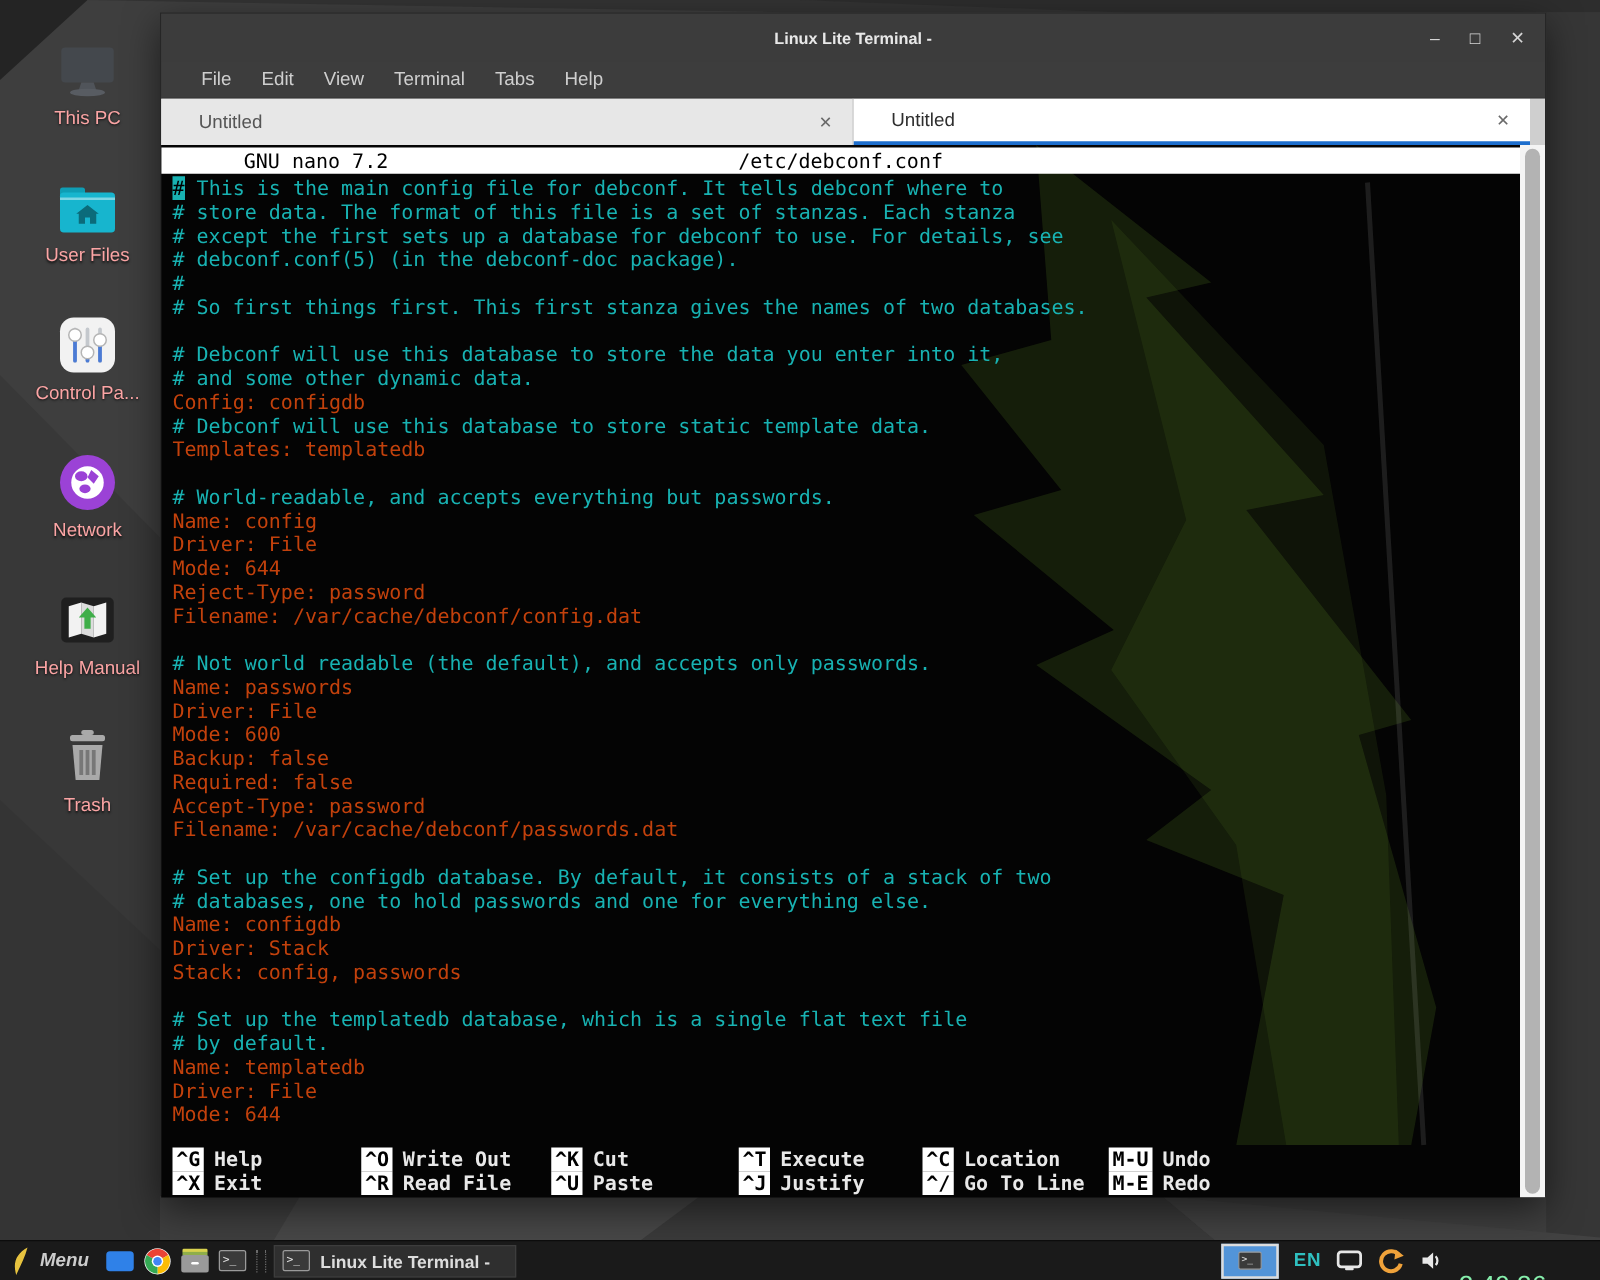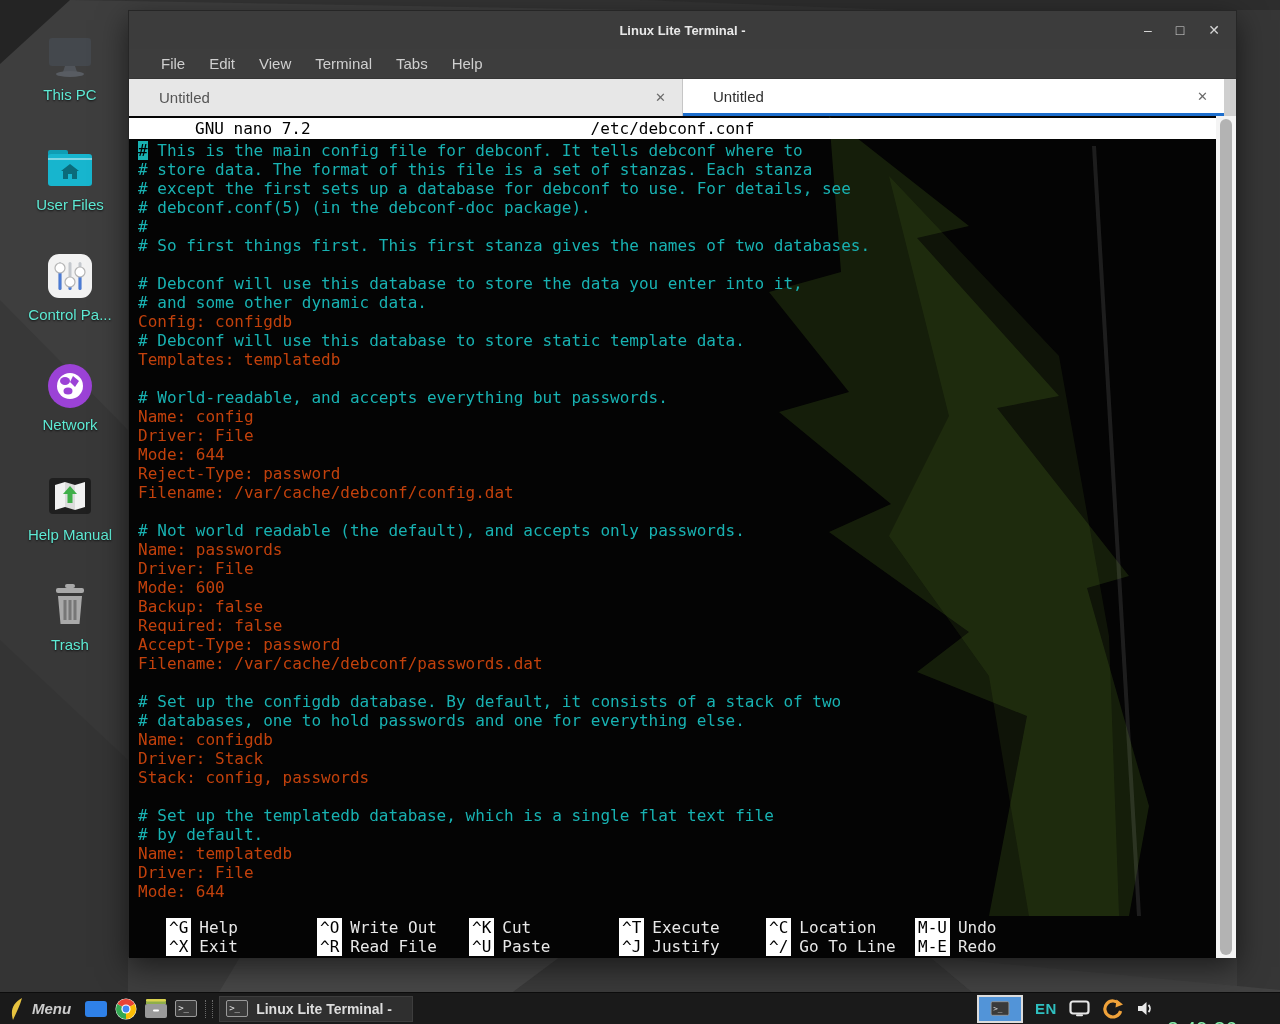"This PC" .desk-icon .lbl { color: #5eead4 -> #fca5a5 }
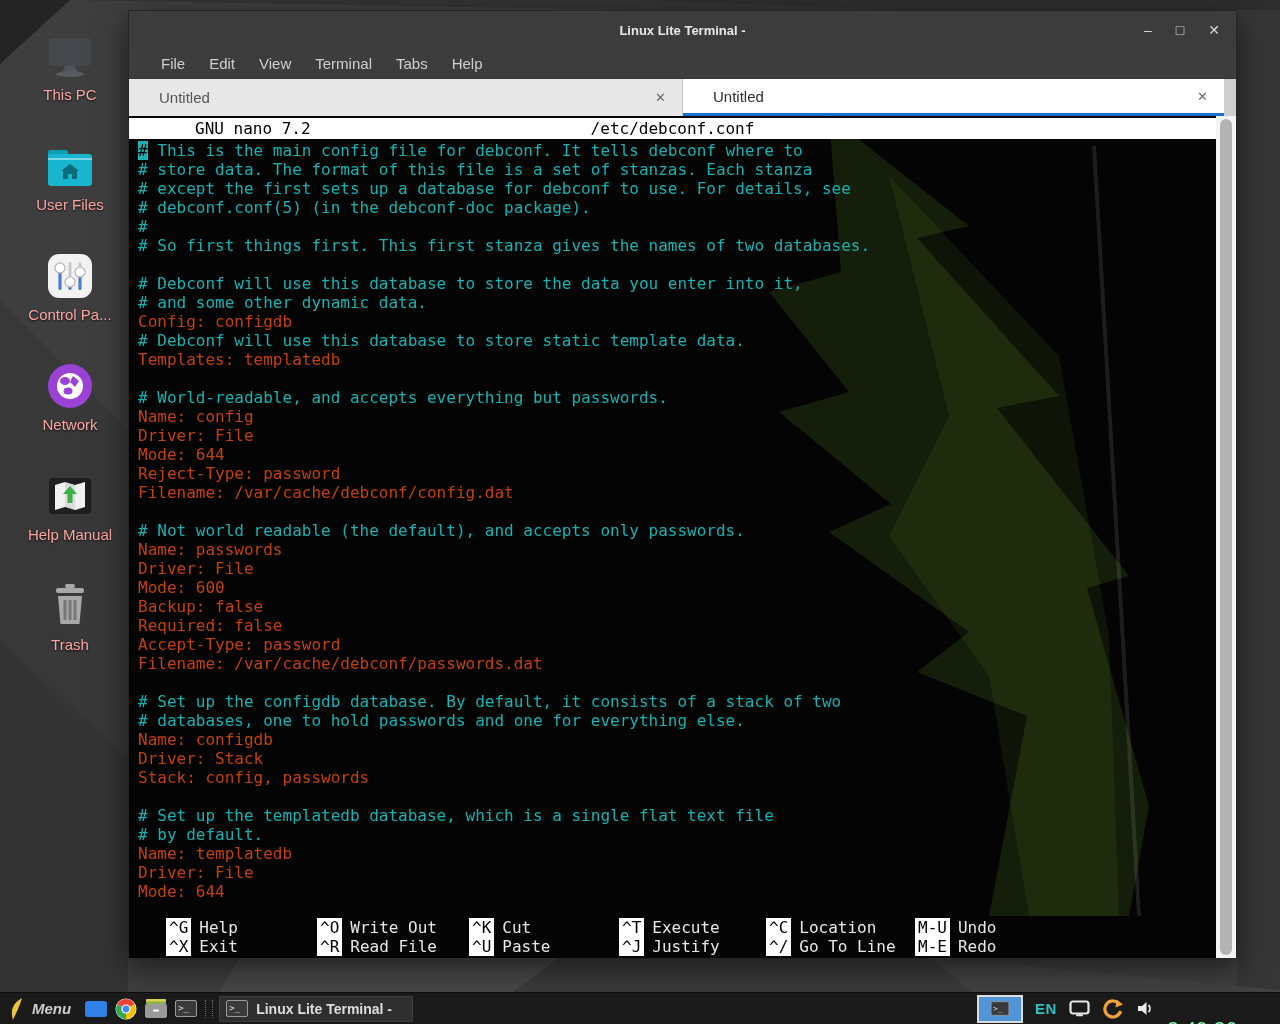"^G Help" #nano-shortcuts { font-weight: none -> bold; left: 12px -> 0; padding-left: 25px -> 9px }
